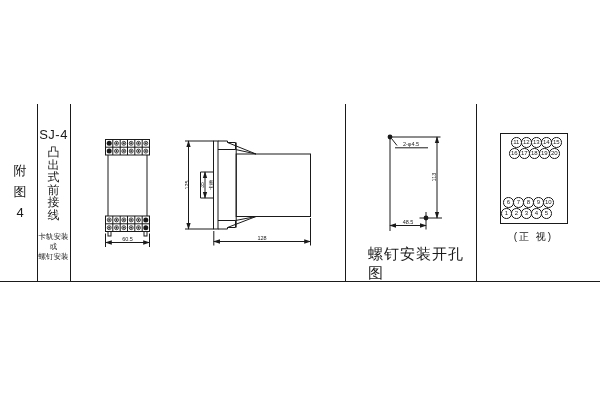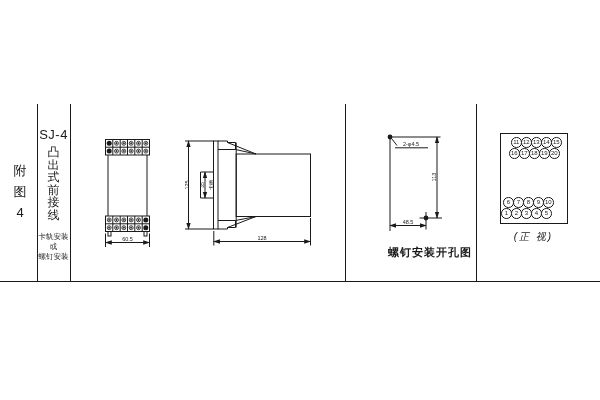"(正 视)" .caption2 { font-style: italic -> none }
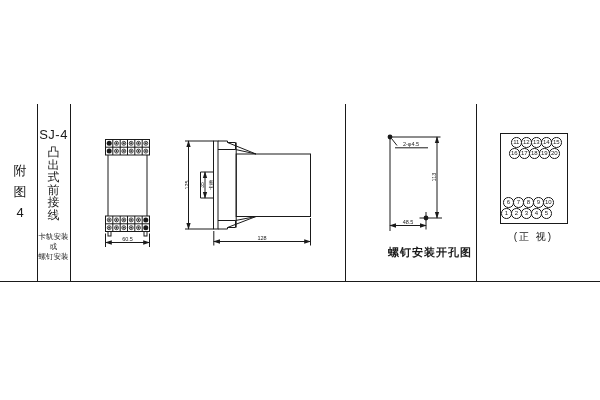"螺钉安装开孔图" .caption { font-size: 11px -> 15px; font-weight: bold -> none; text-align: right -> left }
